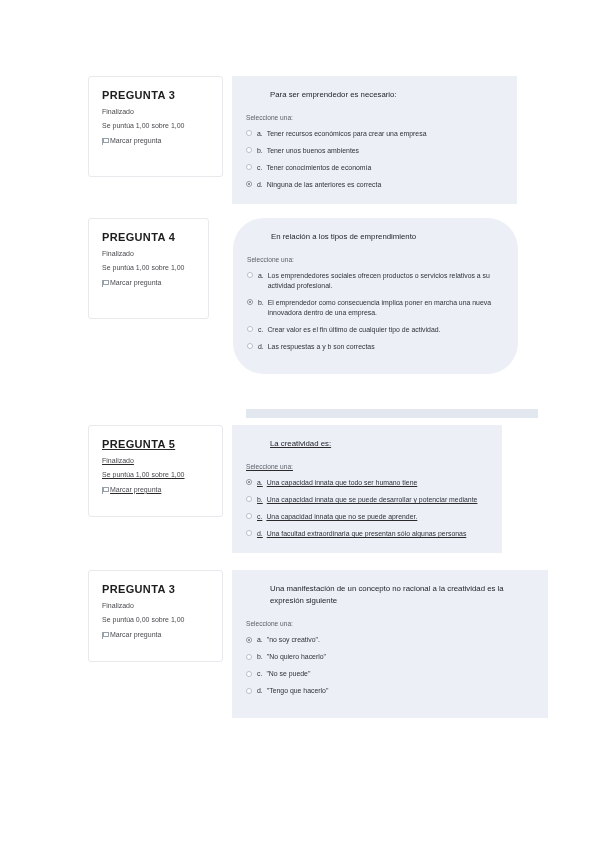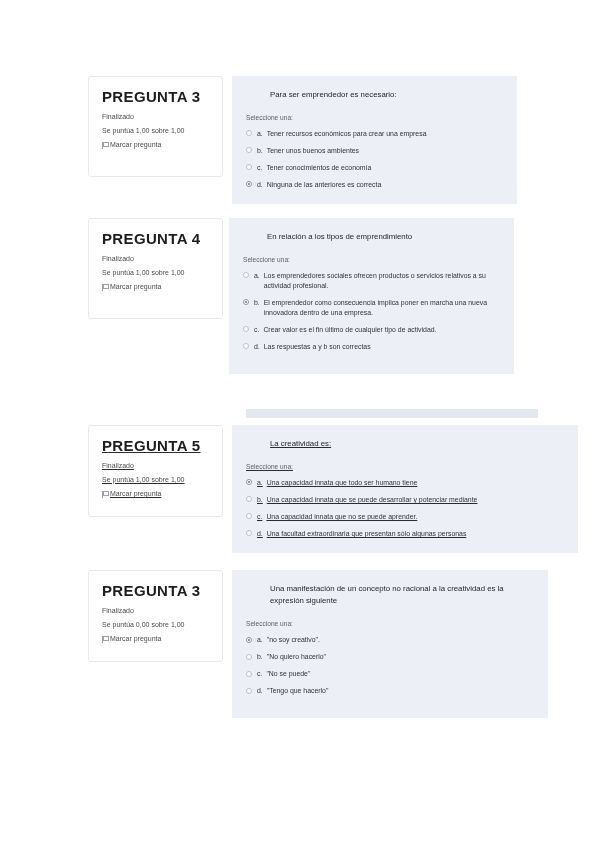"PREGUNTA 3" .qinfo-title { font-size: 15px -> 11px }
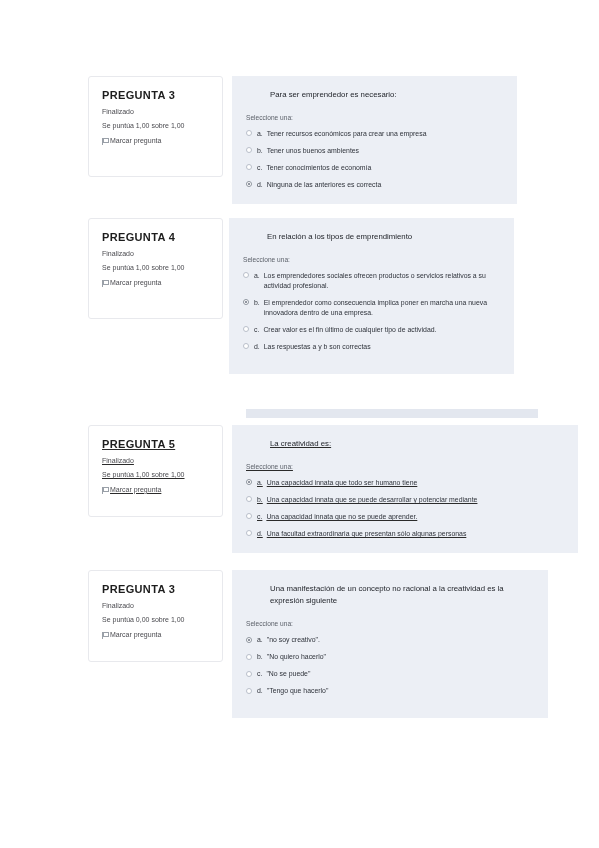"PREGUNTA 4" div.qinfo { width: 135px -> 121px }
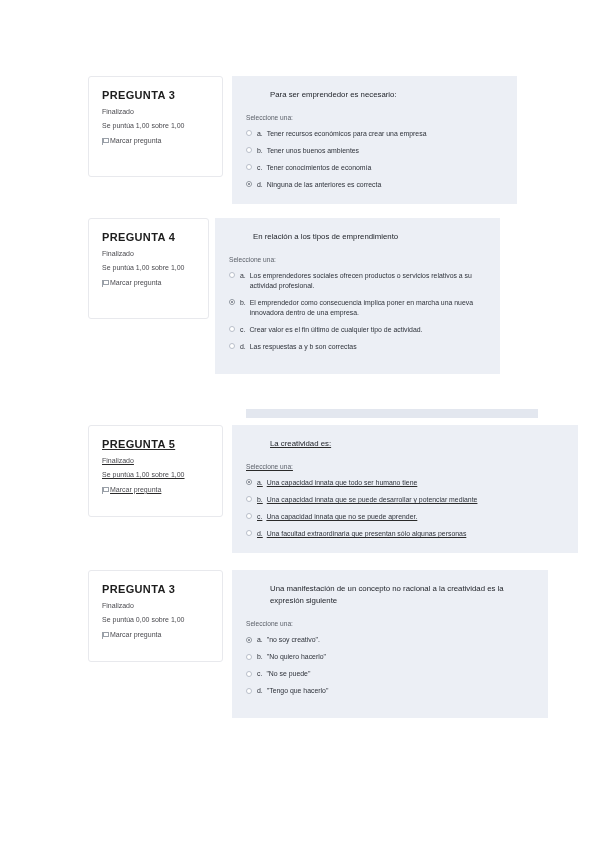"En relación a los tipos" div.qpanel { border-radius: none -> 31px; margin-left: 6px -> 24px }
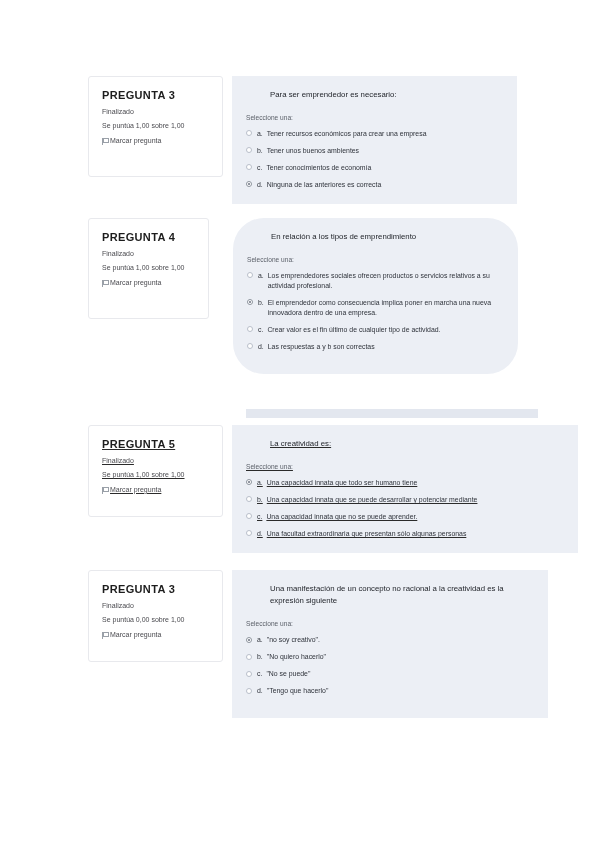"La creatividad es:" div.qpanel { width: 346px -> 270px }
